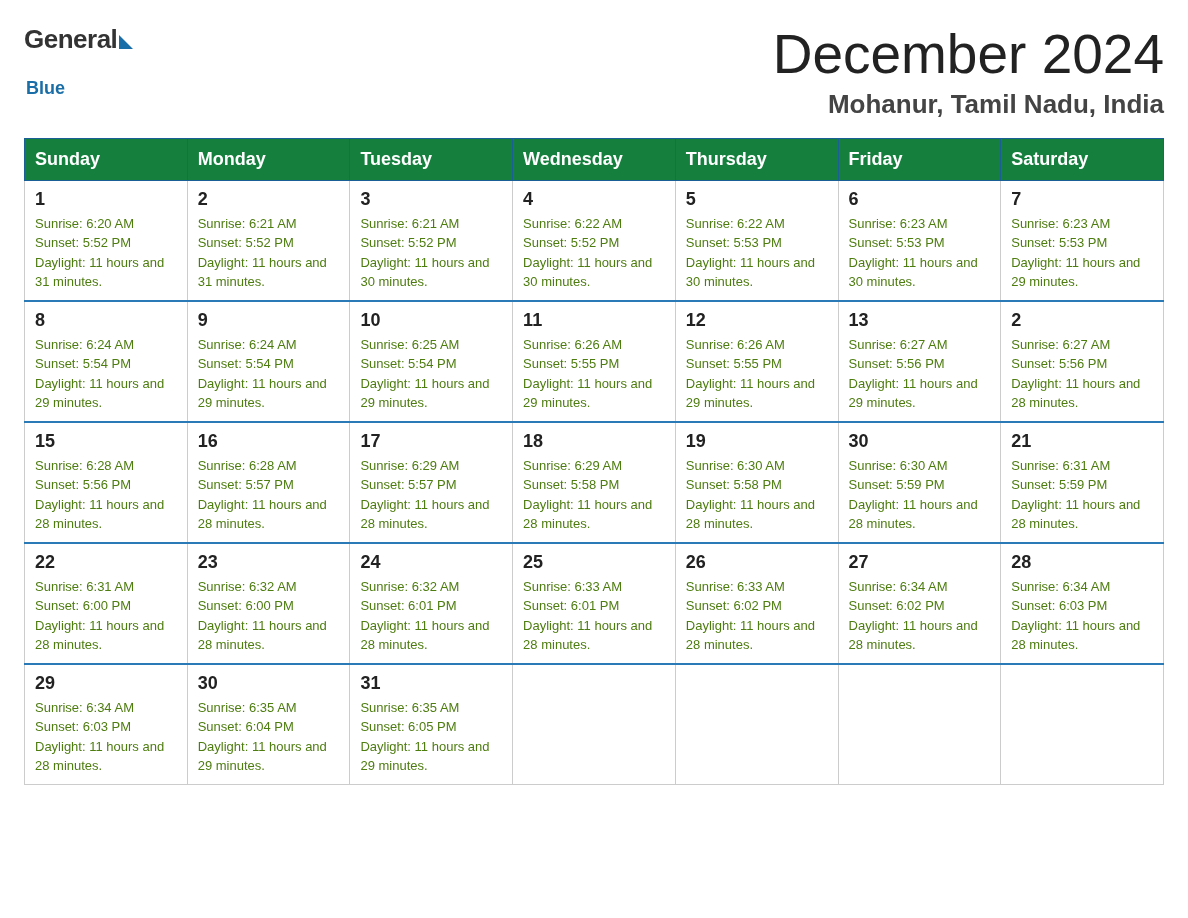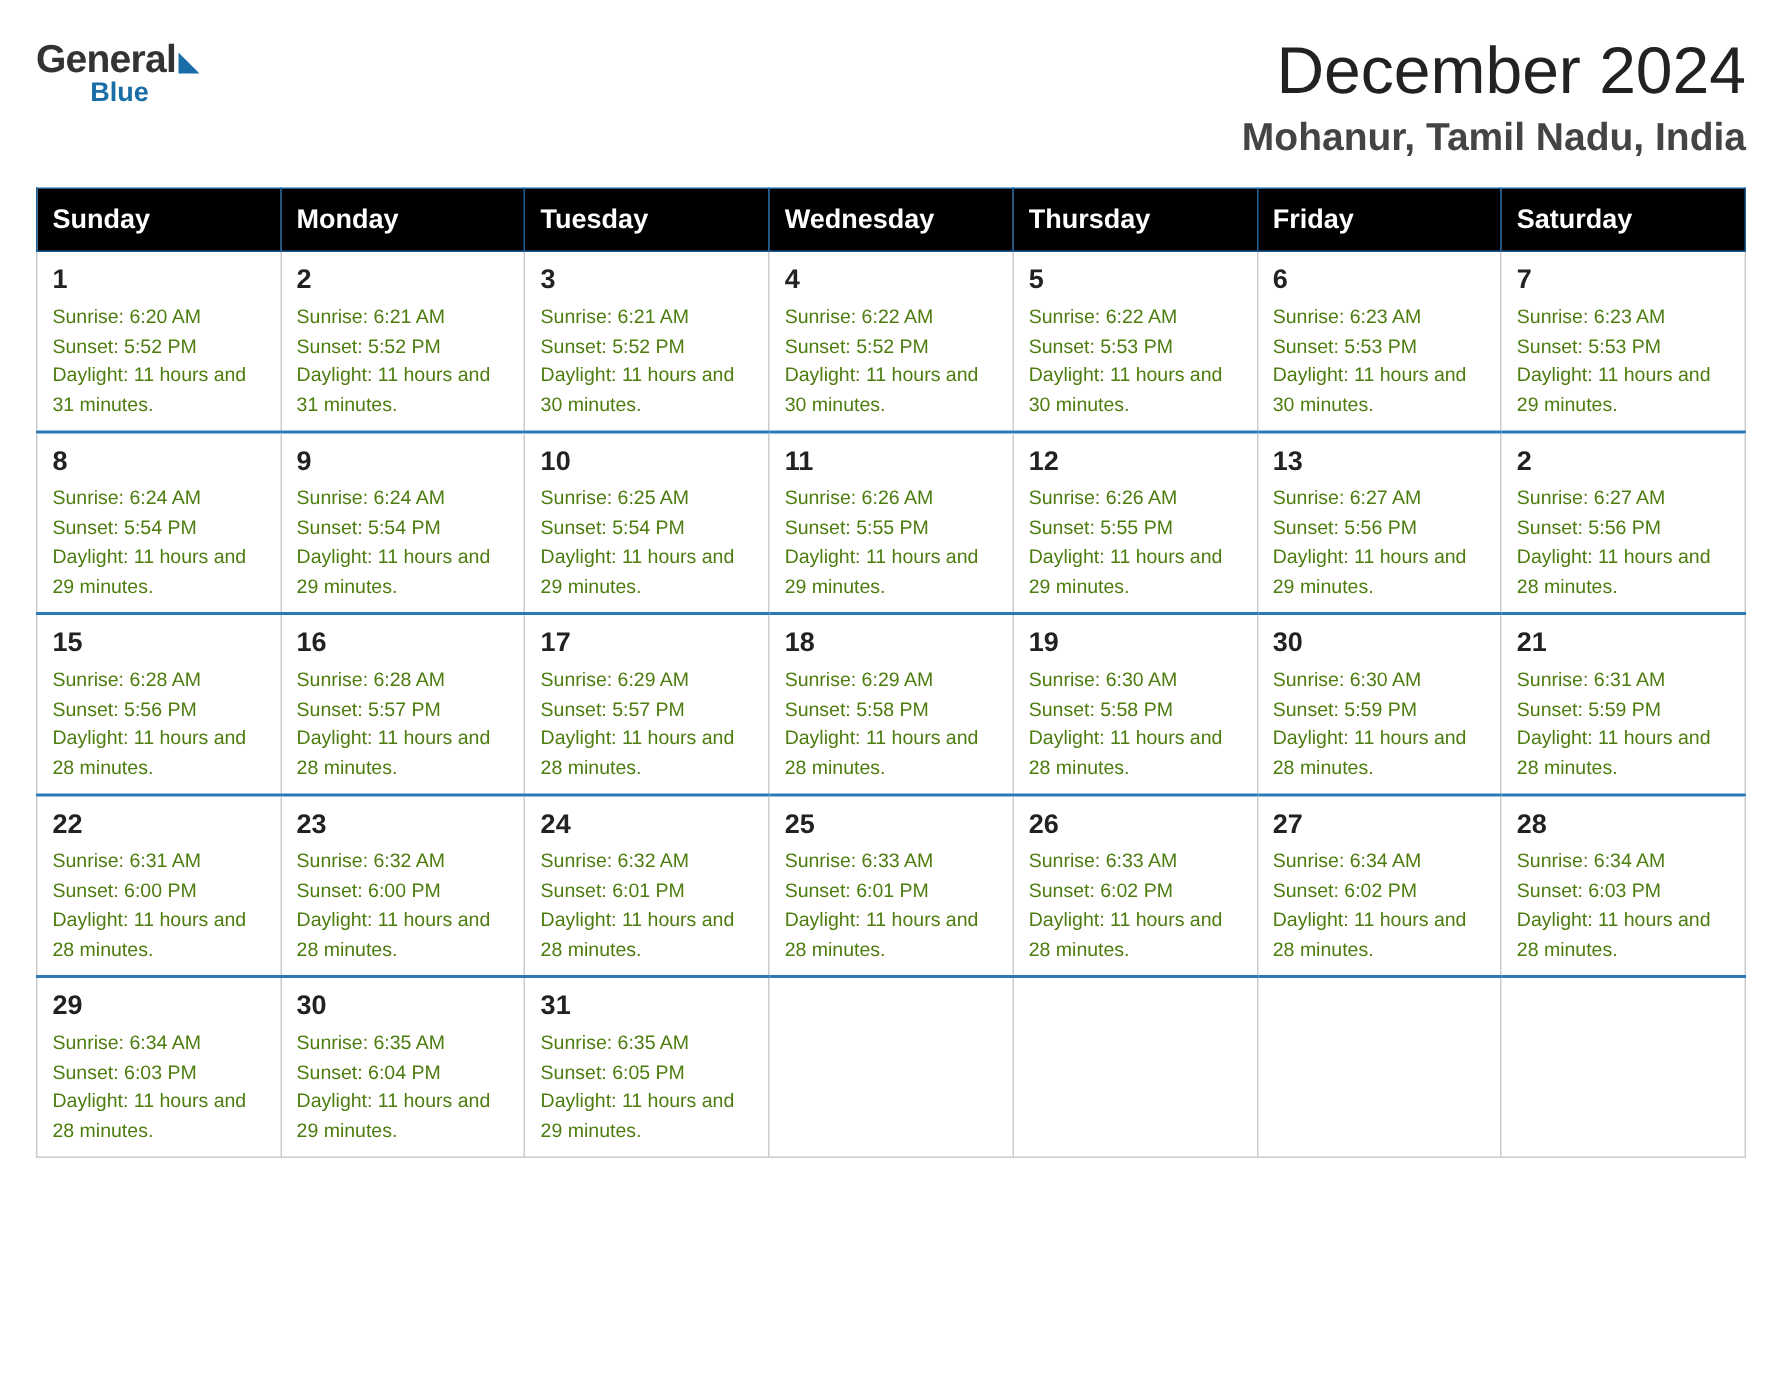"General" .logo { align-items: center -> flex-start; gap: none -> 27px }
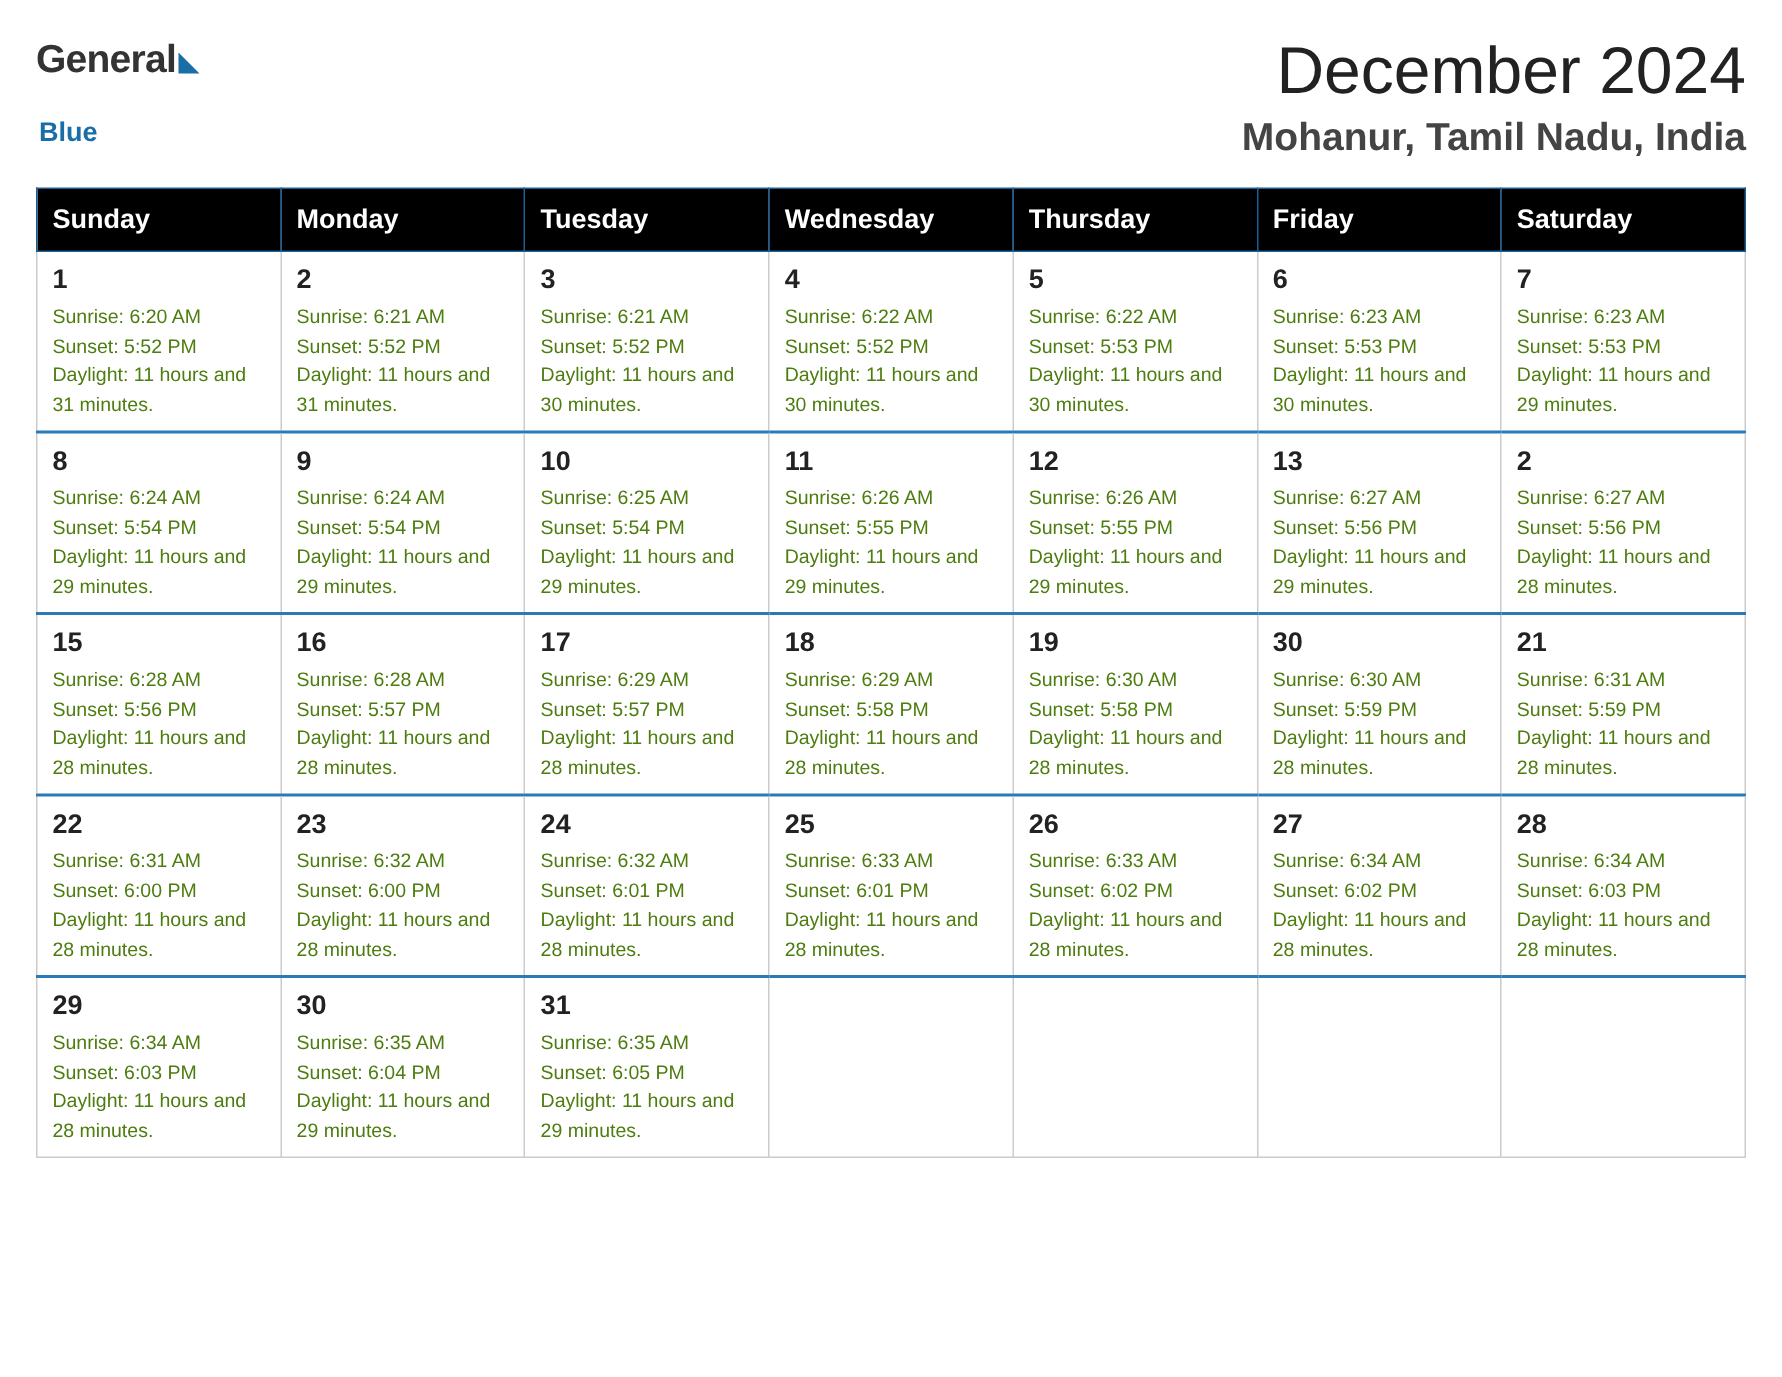"December 2024" .month-title { font-size: 44px -> 55px }
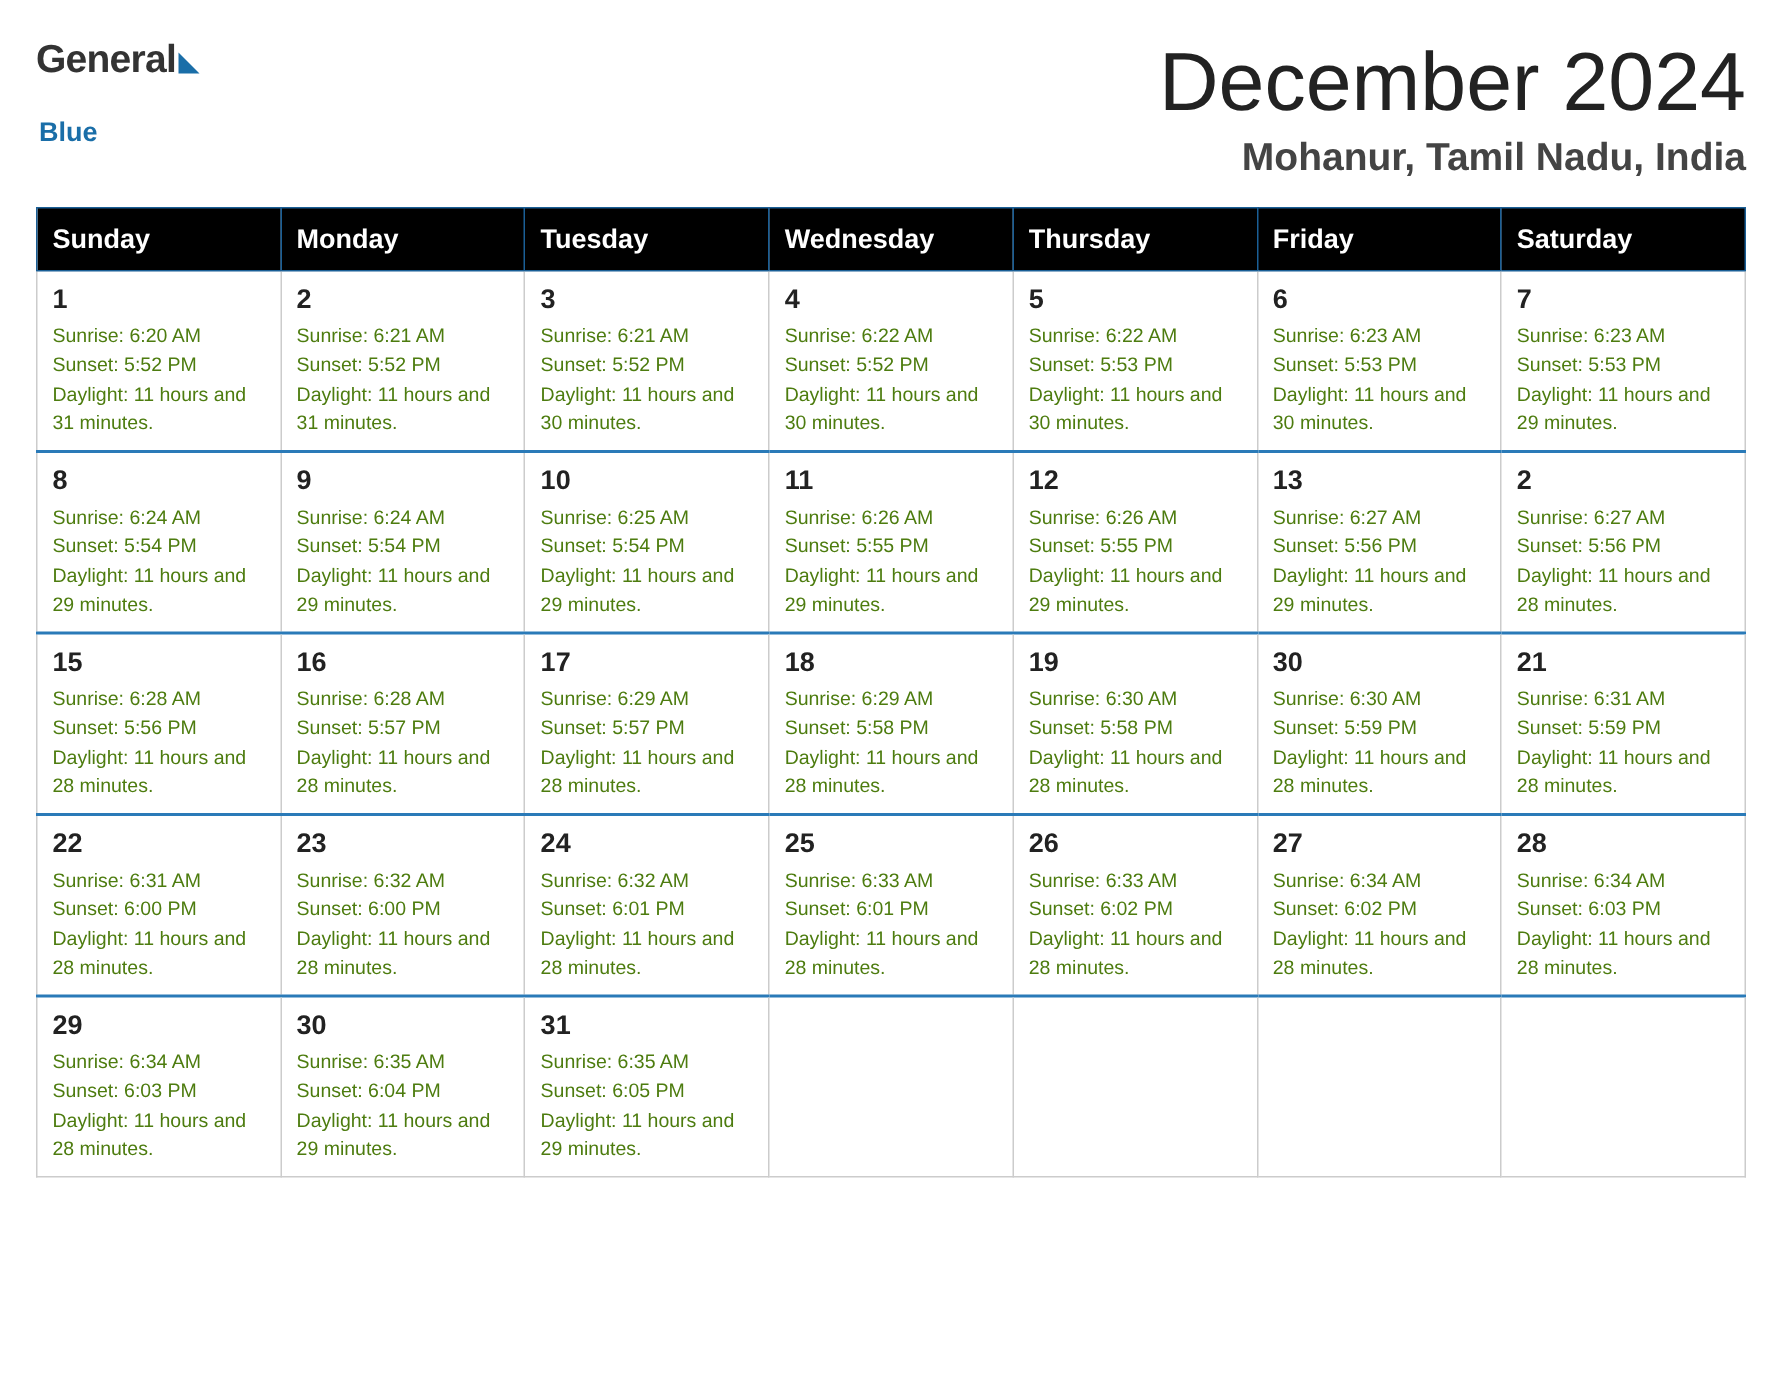"Sunday" .calendar-table th { background-color: #000000 -> #15803d }
